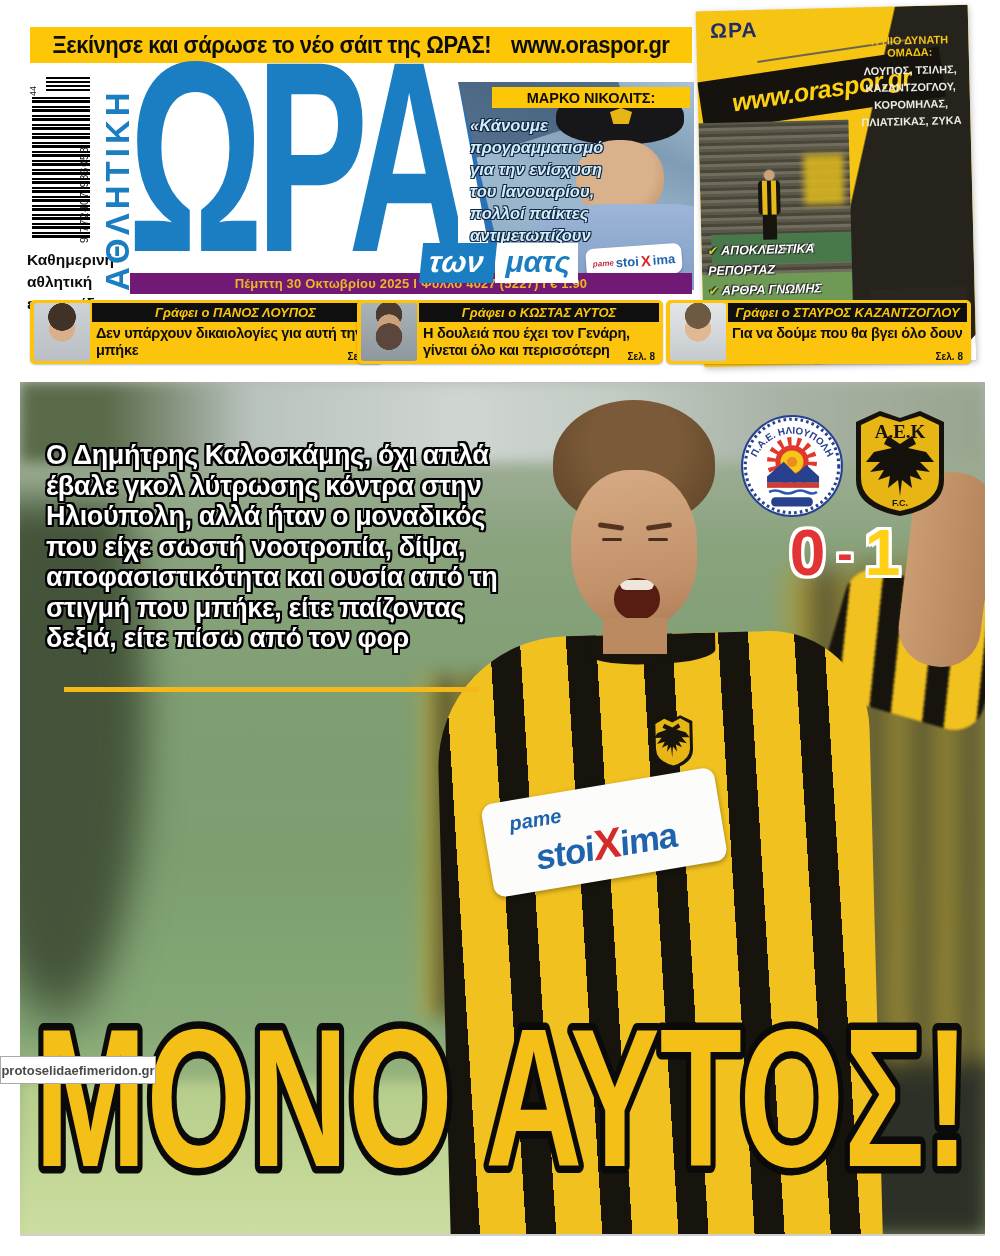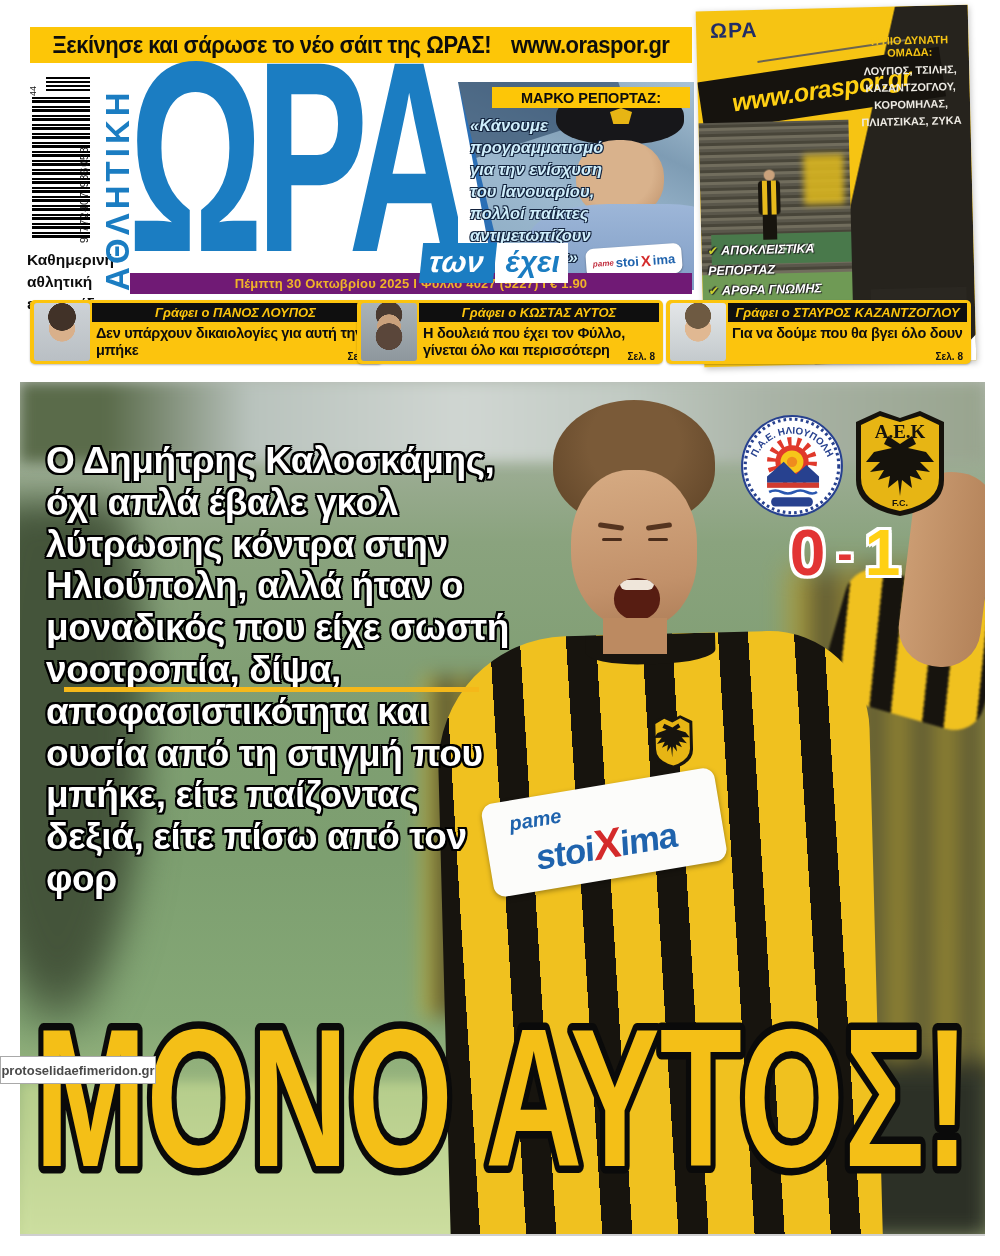"ΜΑΡΚΟ ΡΕΠΟΡΤΑΖ:" div.abs { text: ΡΕΠΟΡΤΑΖ -> ΝΙΚΟΛΙΤΣ }
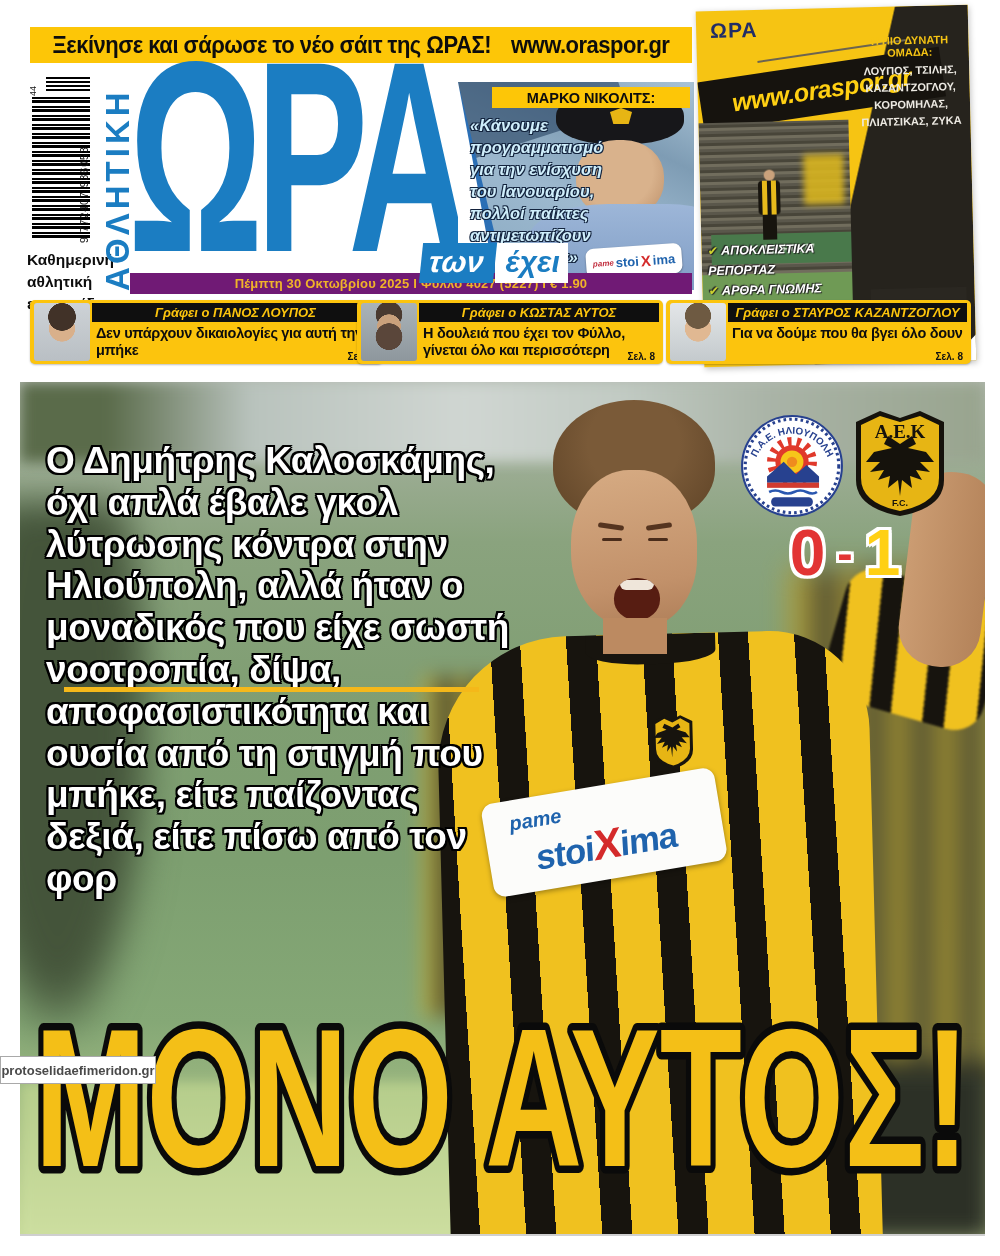"έχει" span.spor { text: έχει -> ματς }
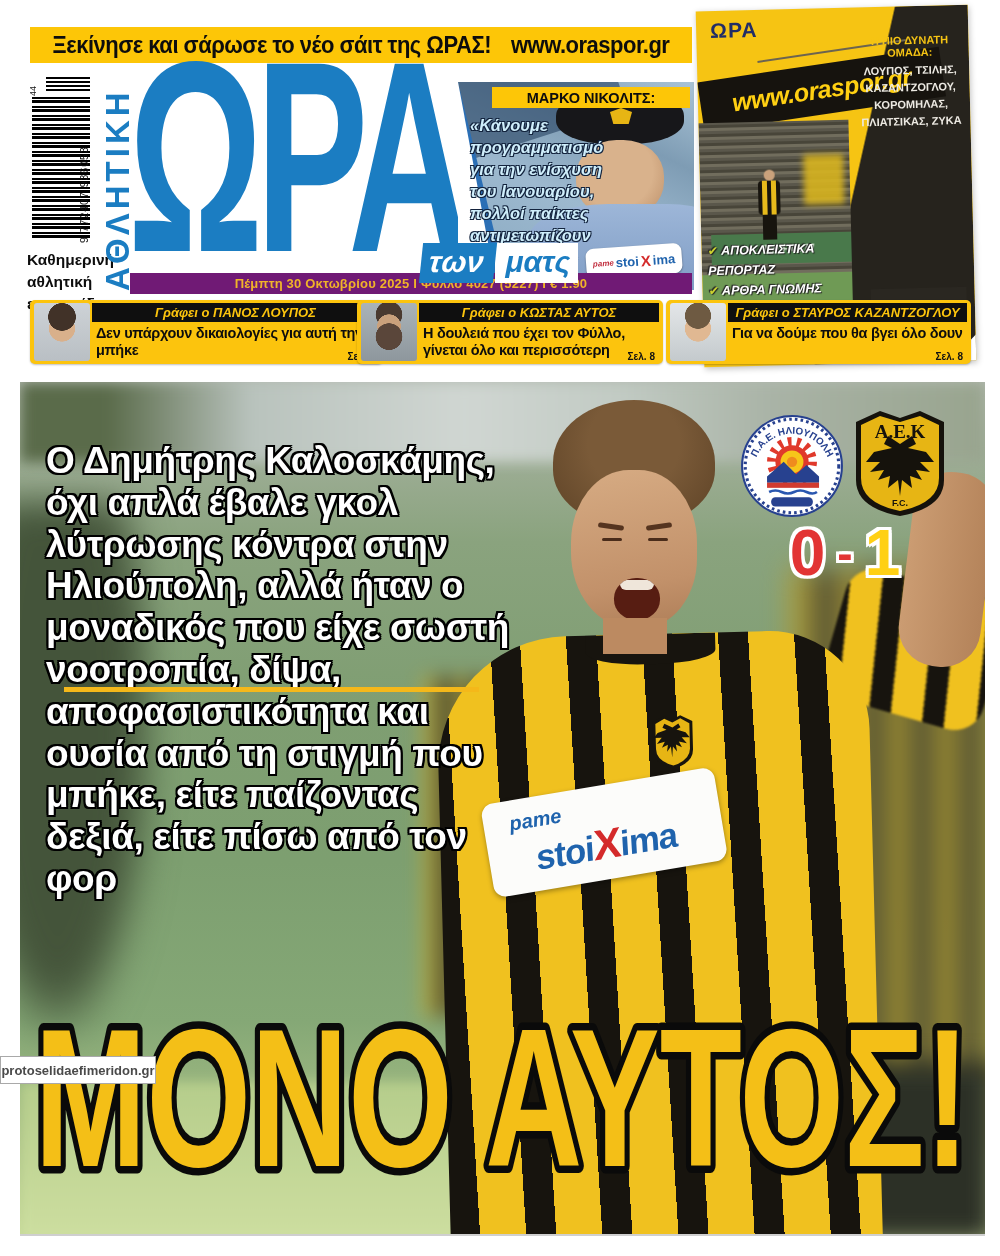"Η δουλειά που έχει τον" div.abs { text: Φύλλο -> Γενάρη }
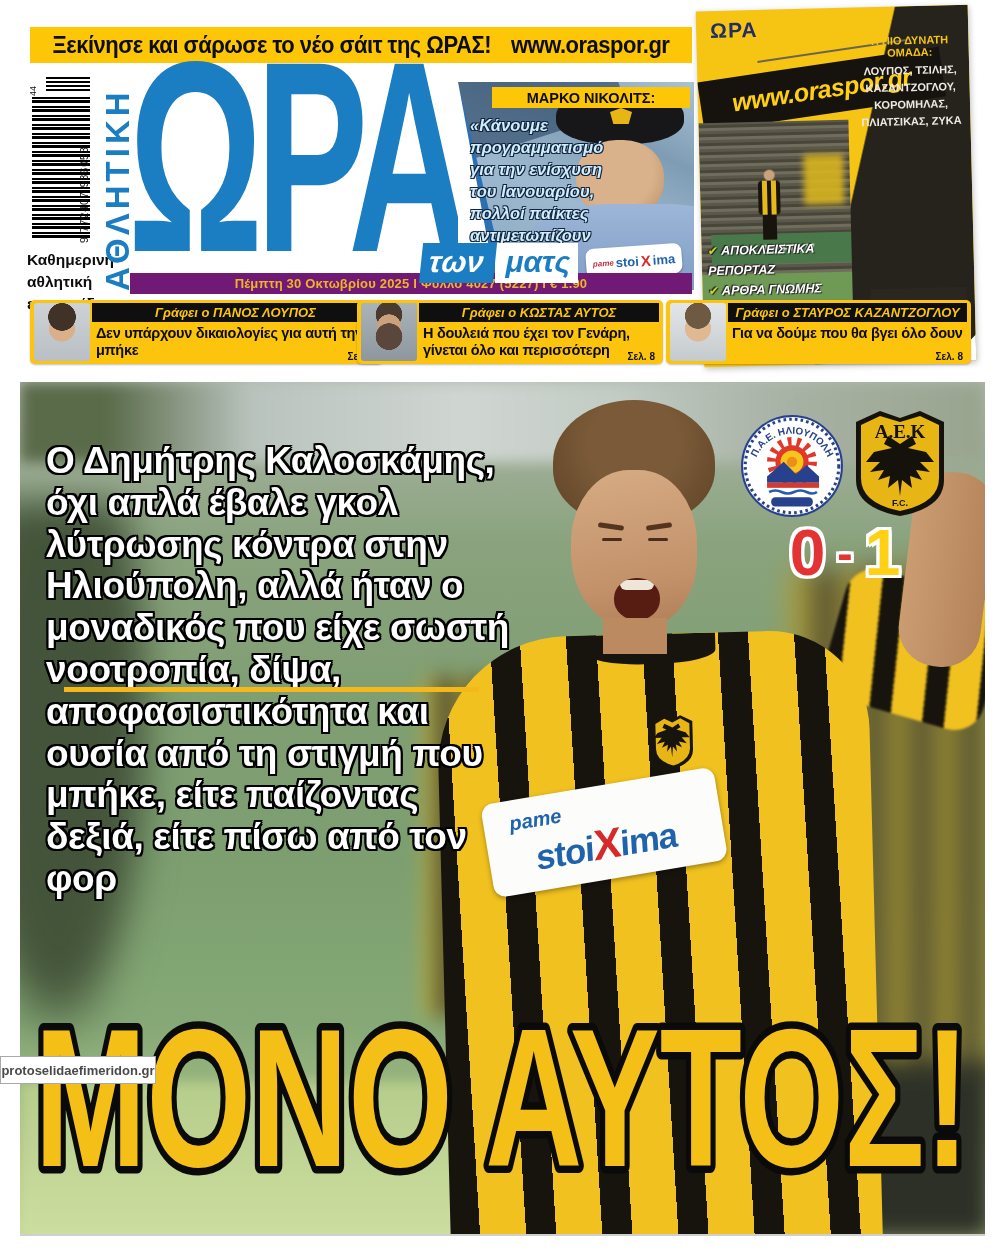"Ο Δημήτρης Καλοσκάμης, όχι απλά" .lead { font-size: 37px -> 27px }
